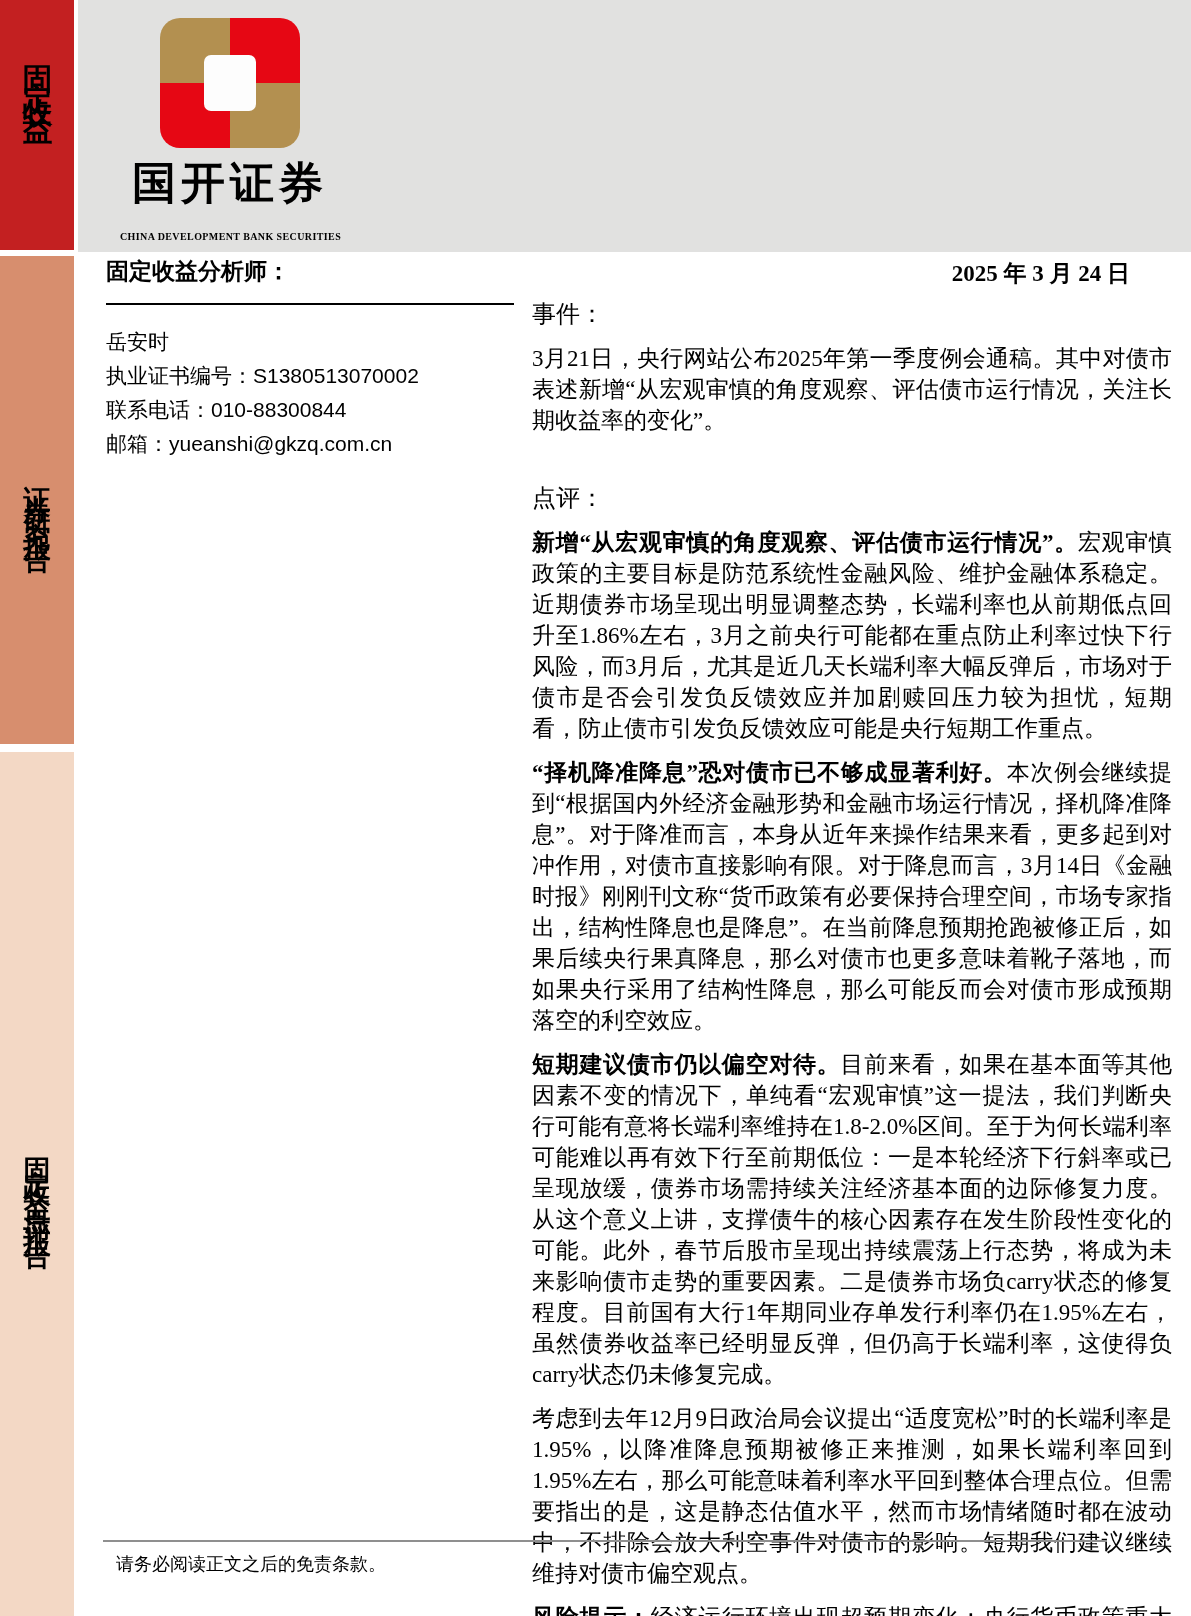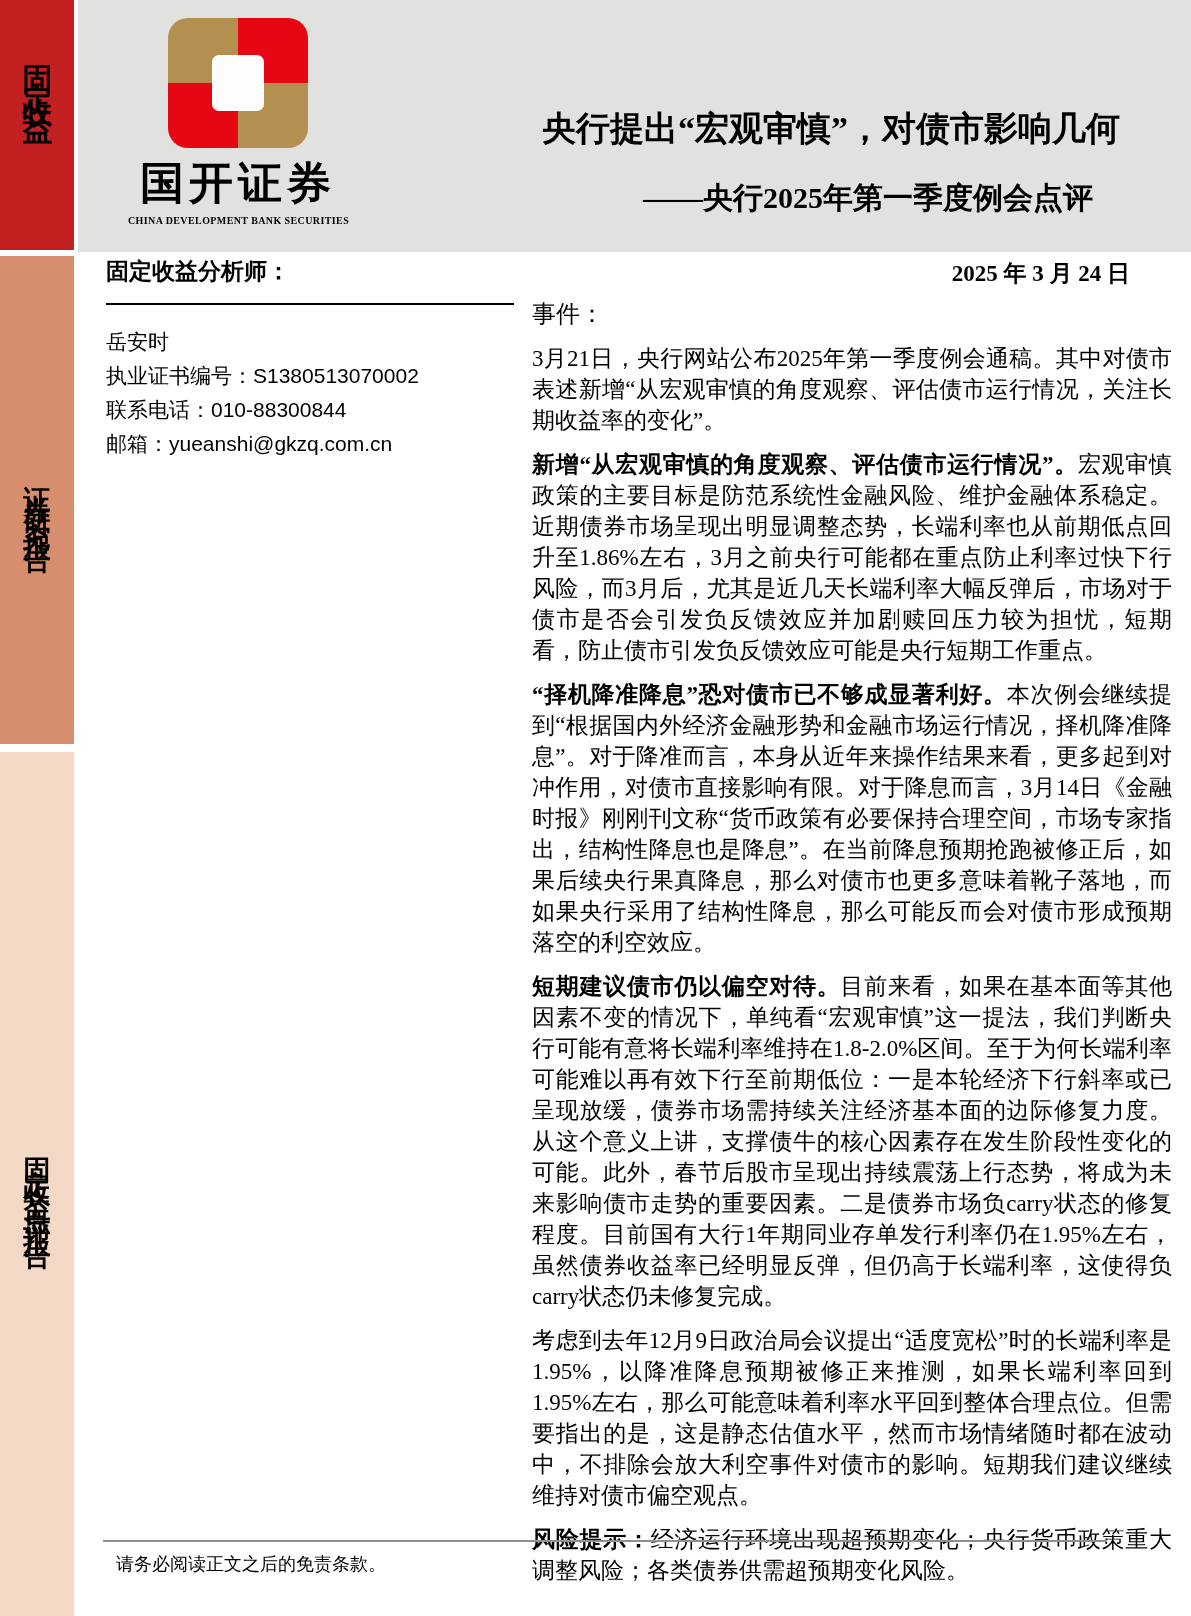"央行提出“宏观审慎”，对债市影响几何" div.title-block { html: <div> <div>央行提出“宏观审慎”，对债市影响几何</div> <div>——央行2025年第一季度例会点评</div> </div> -> none }
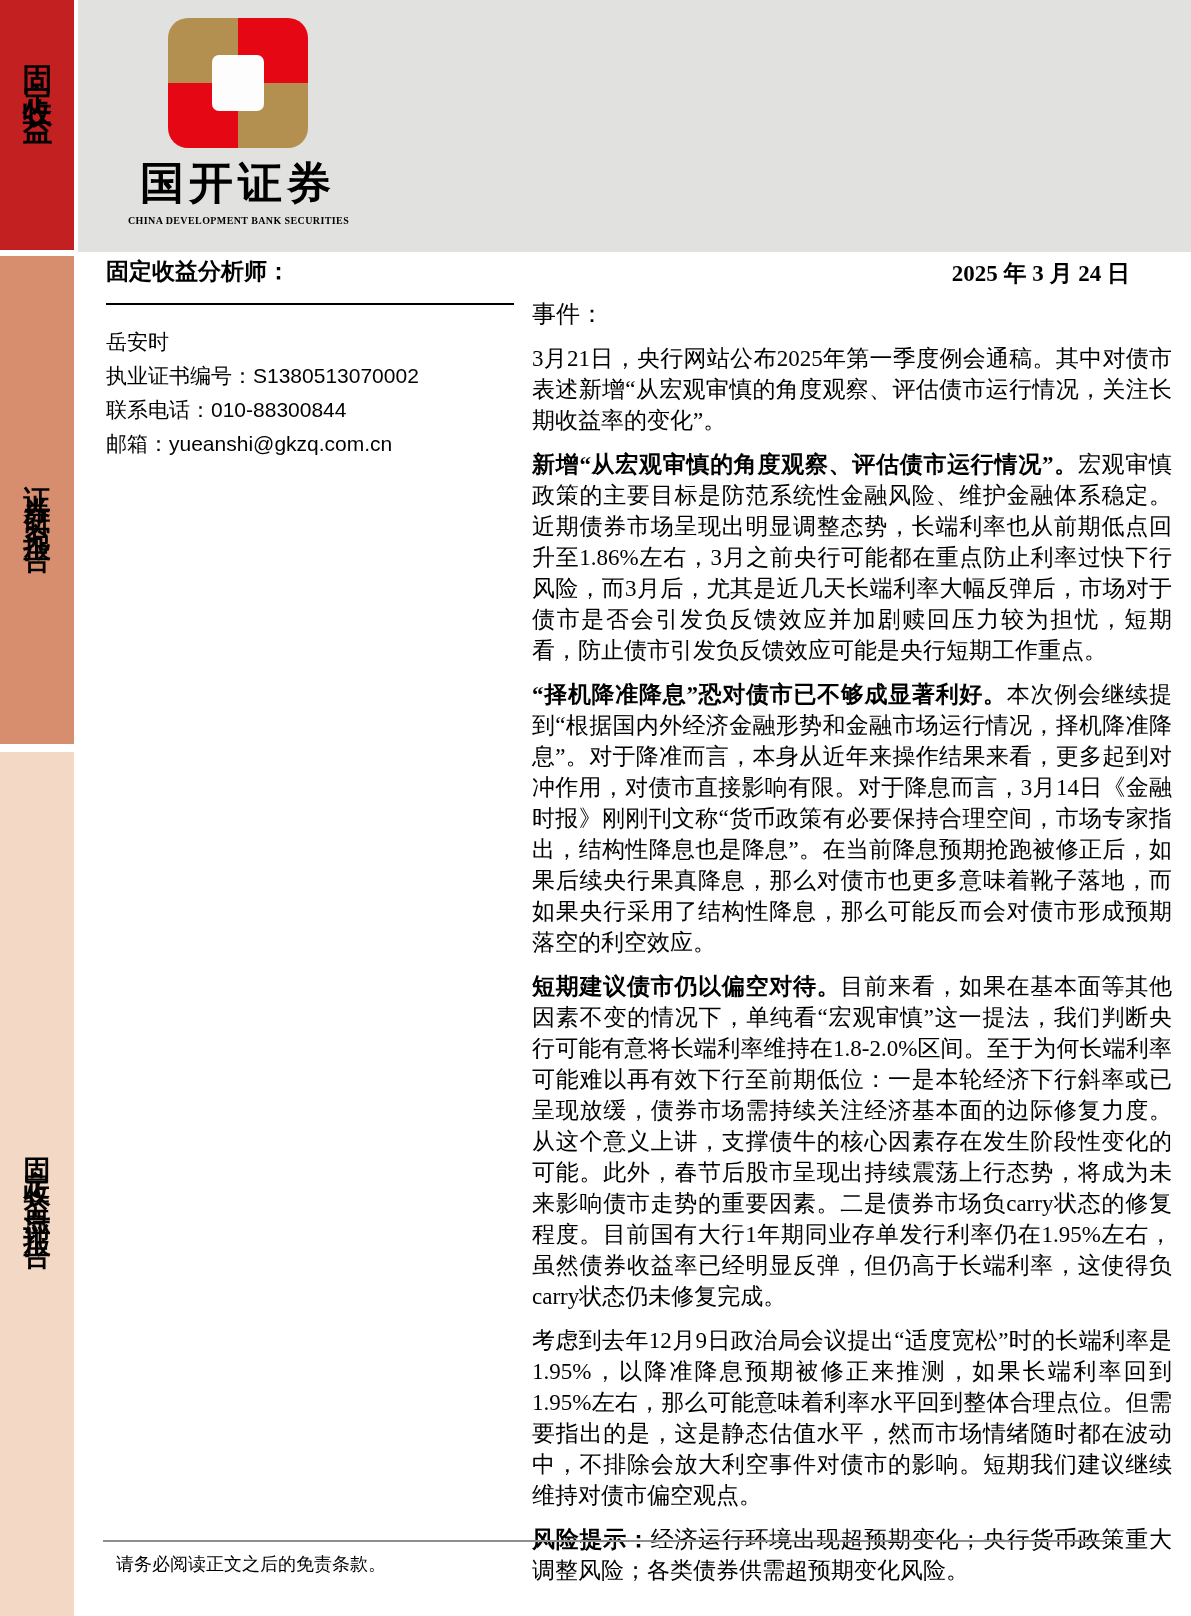"国开证券" .logo-wrap { left: 50px -> 42px }
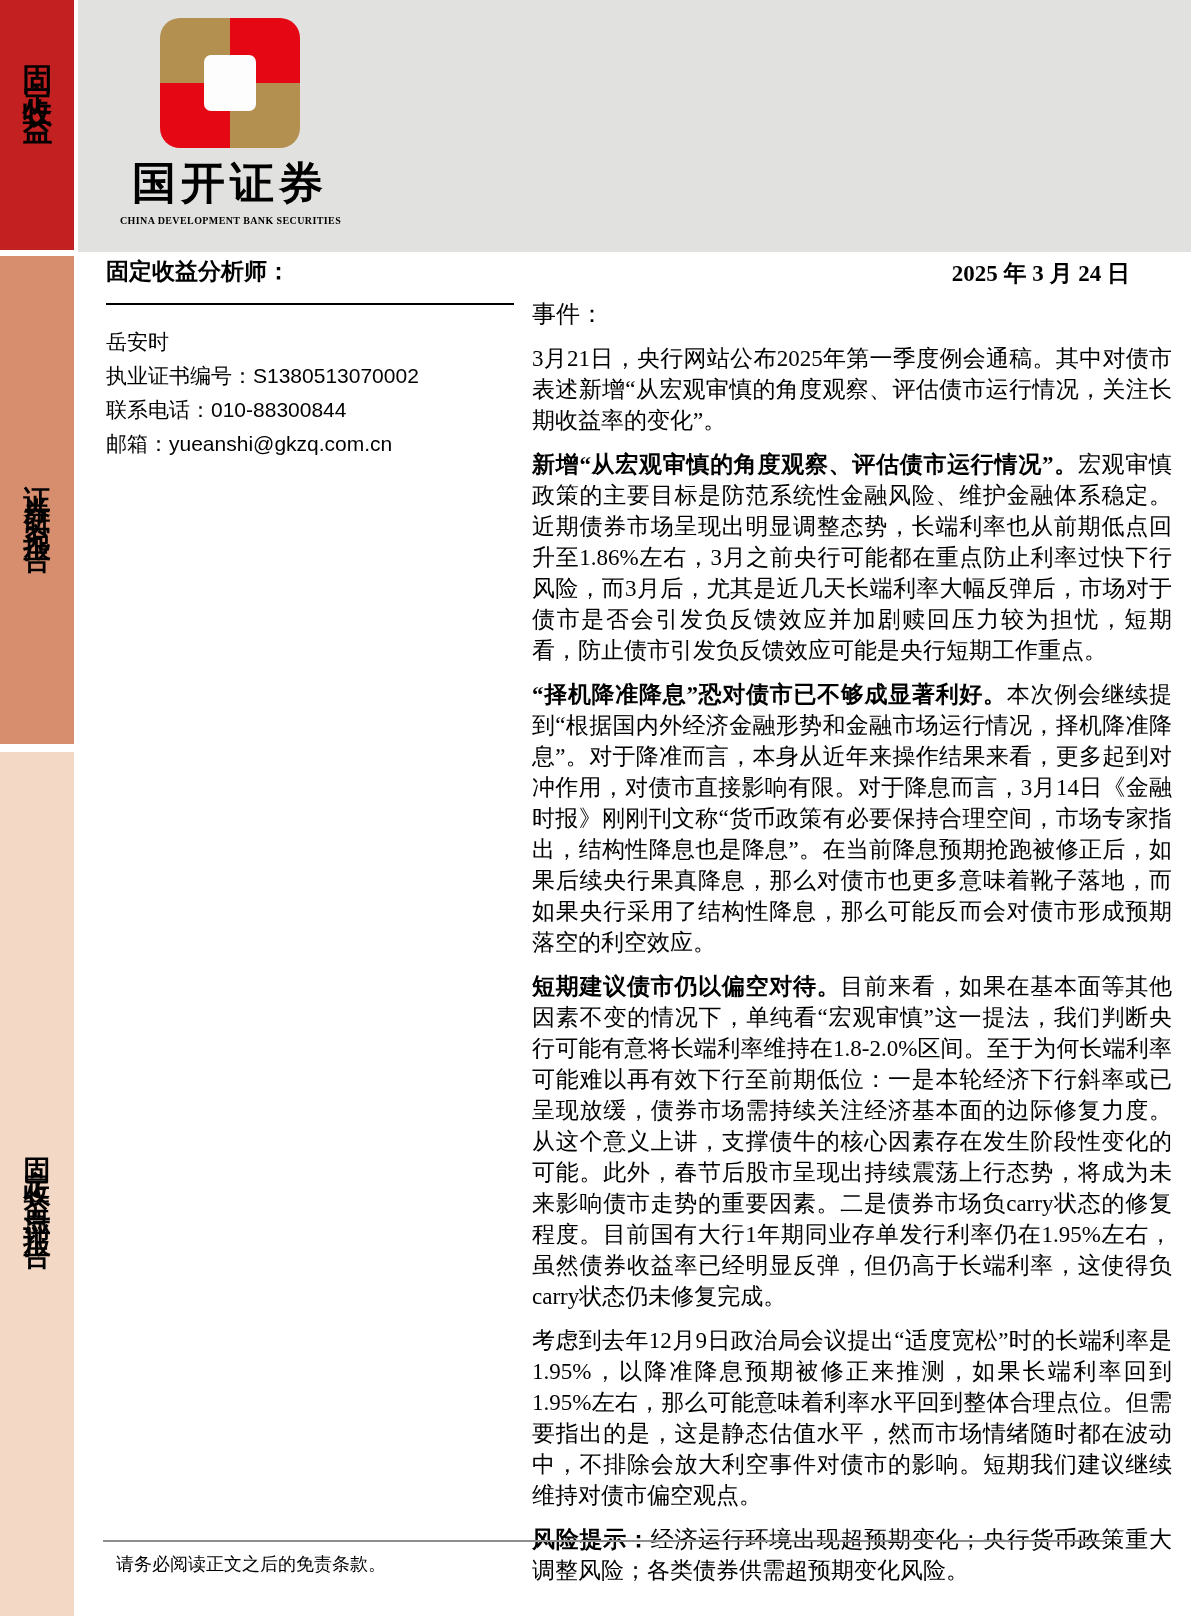"CHINA DEVELOPMENT BANK SECURITIES" .logo-en { margin-top: 2px -> 18px }
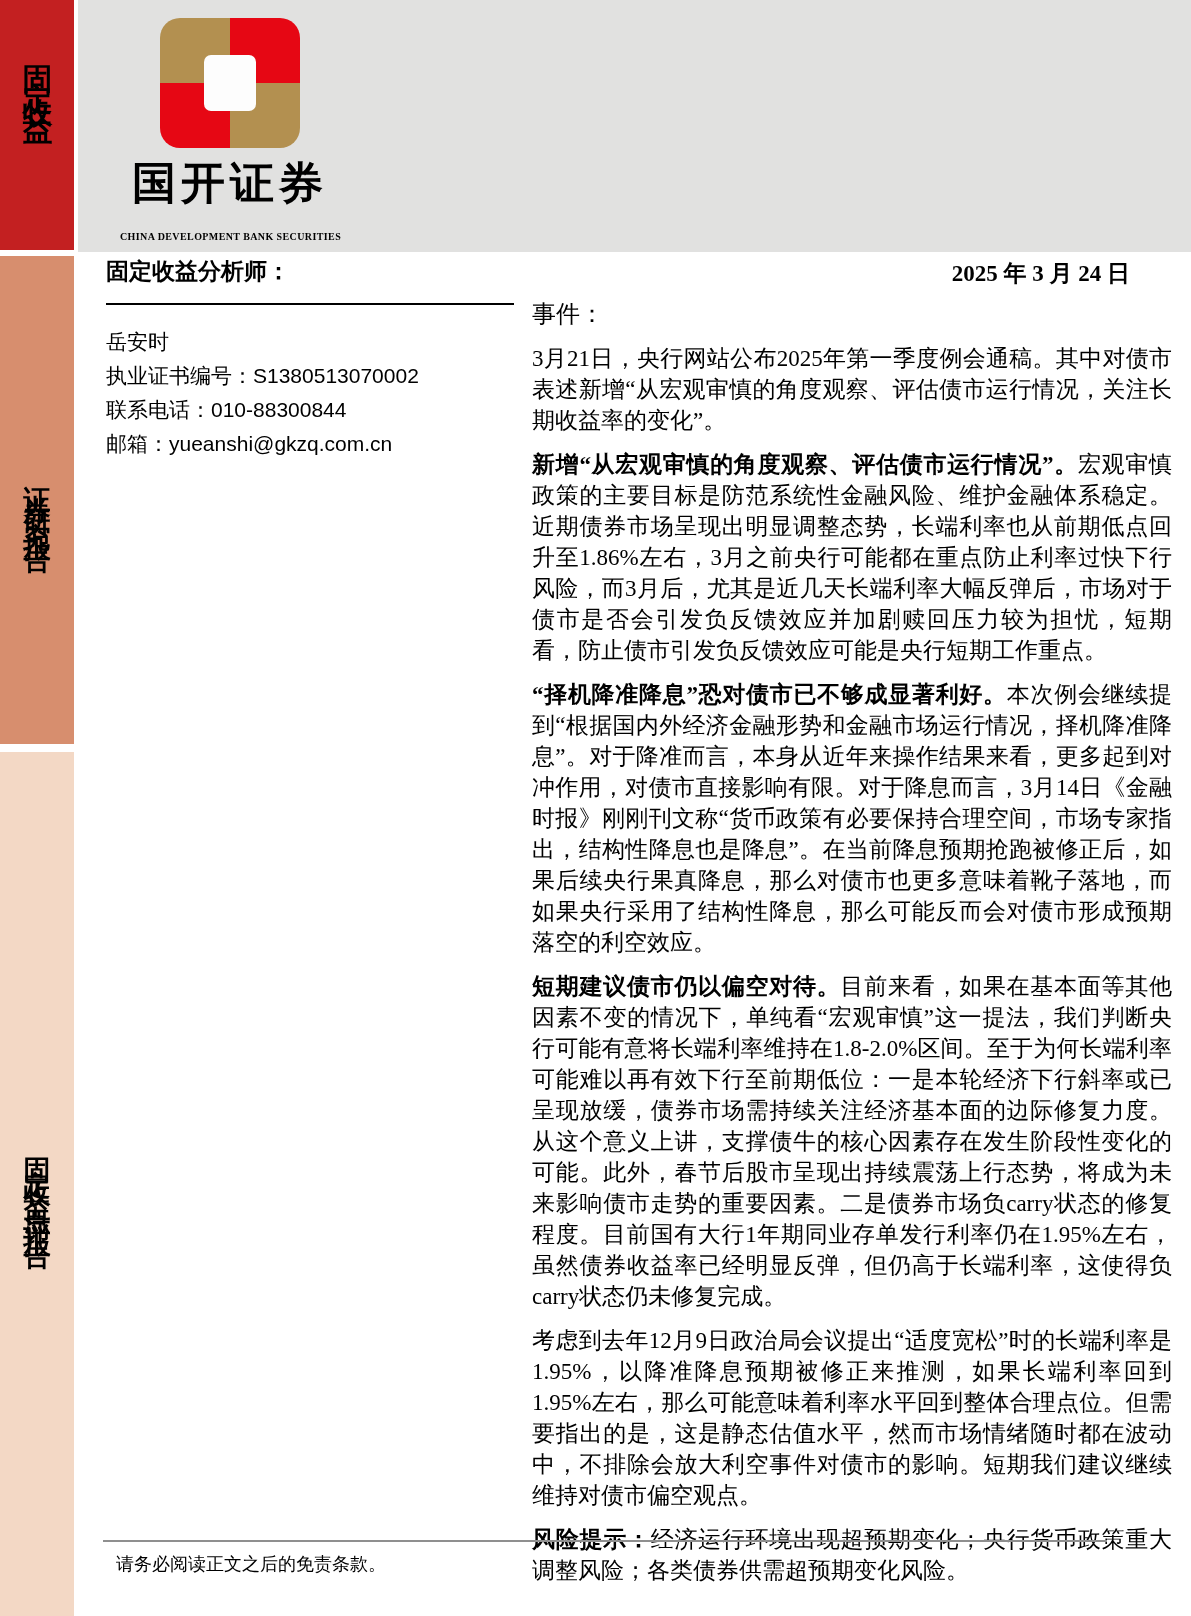"点评：" div.section-heading { html: none -> <div>点评：</div> }
